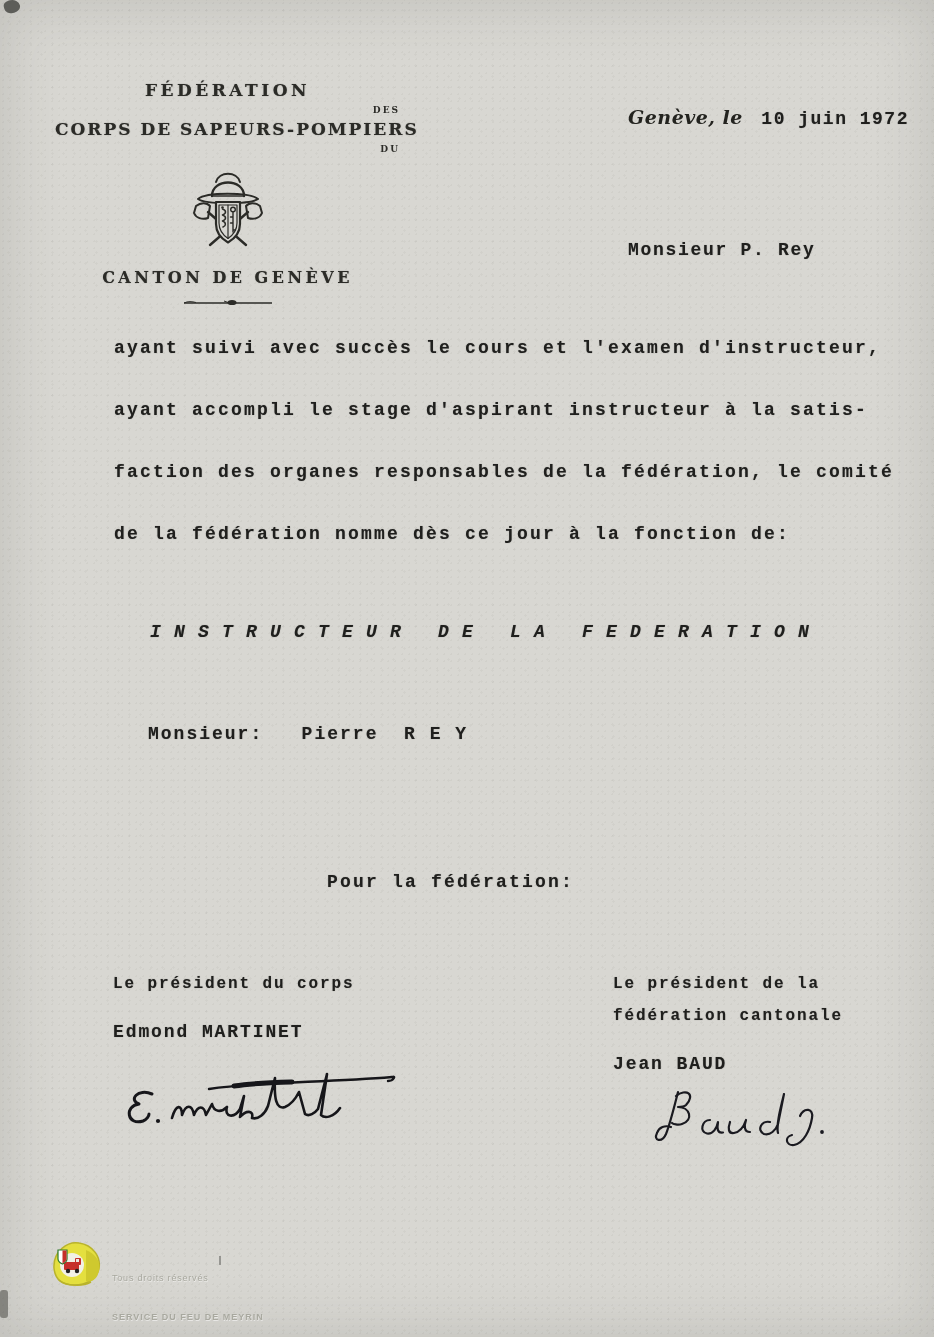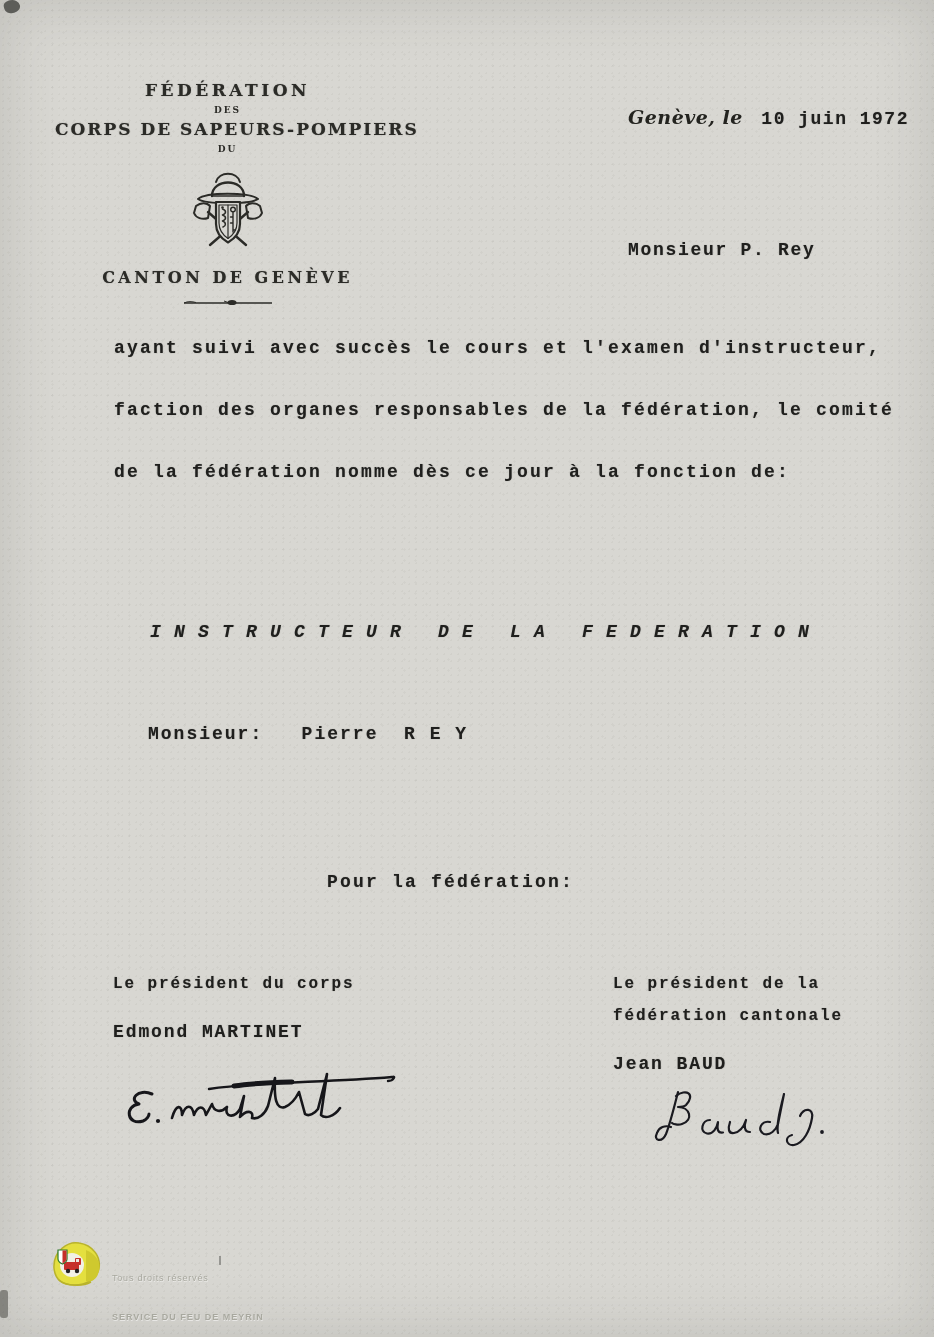"DES" .lh-small { text-align: none -> right }
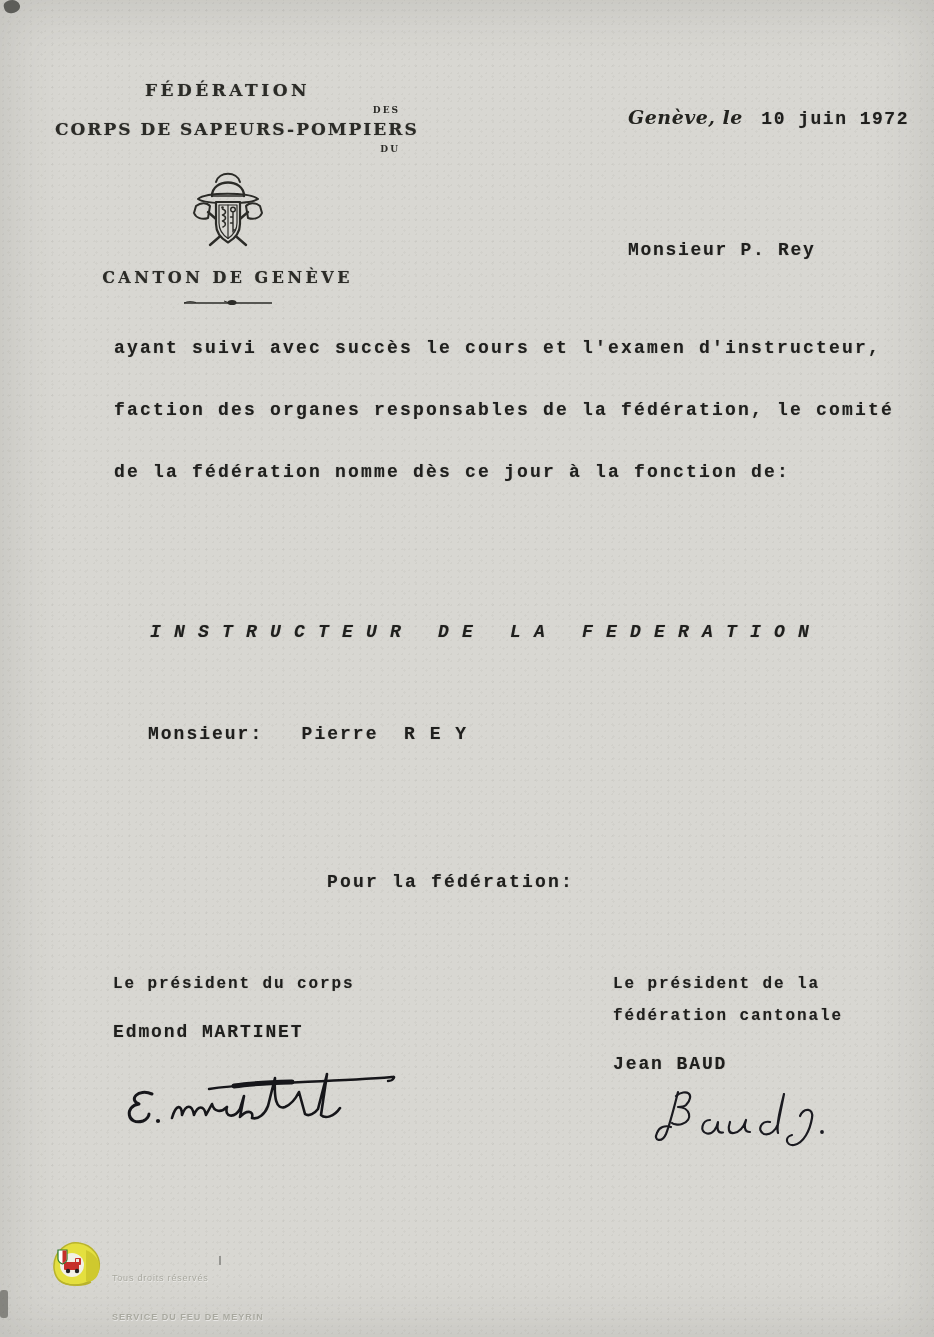"ayant accompli le stage d'aspirant" p.bline { html: none -> <p>ayant accompli le stage d'aspirant instructeur à la satis-</p> }
